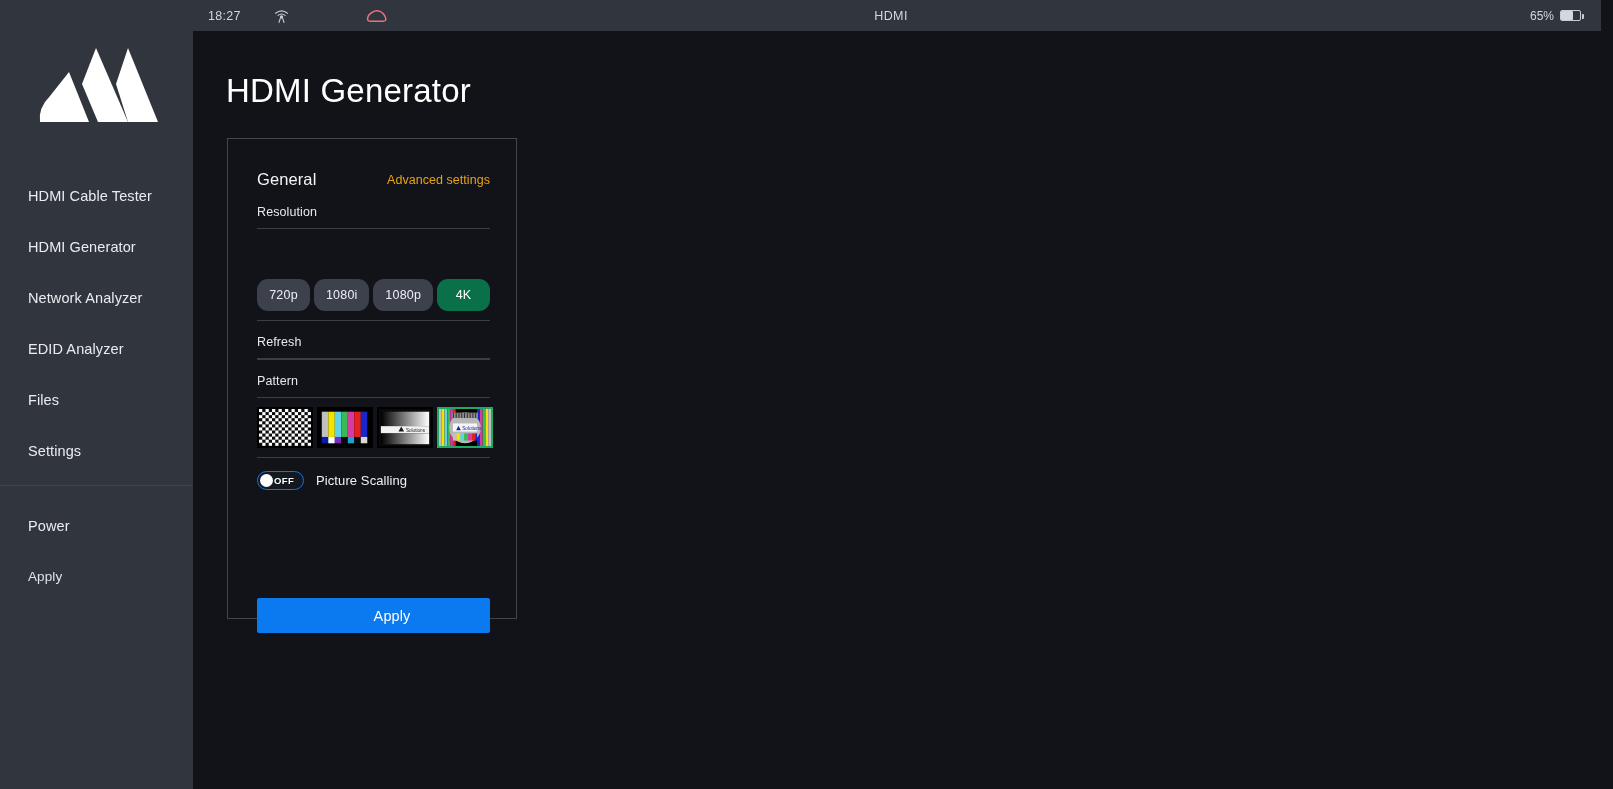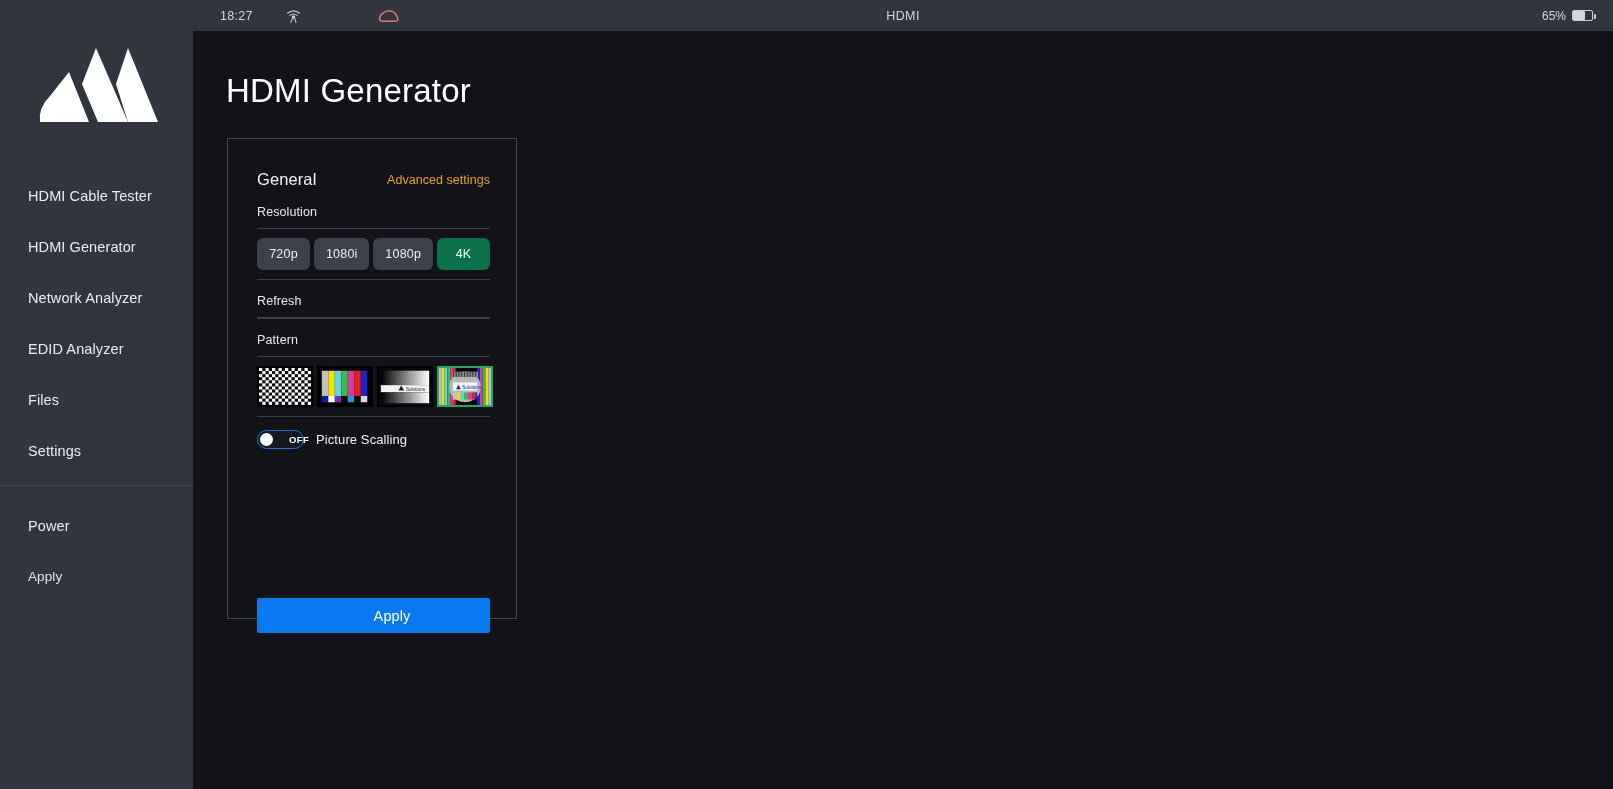"18:27" #topbar { left: 193px -> 181px }
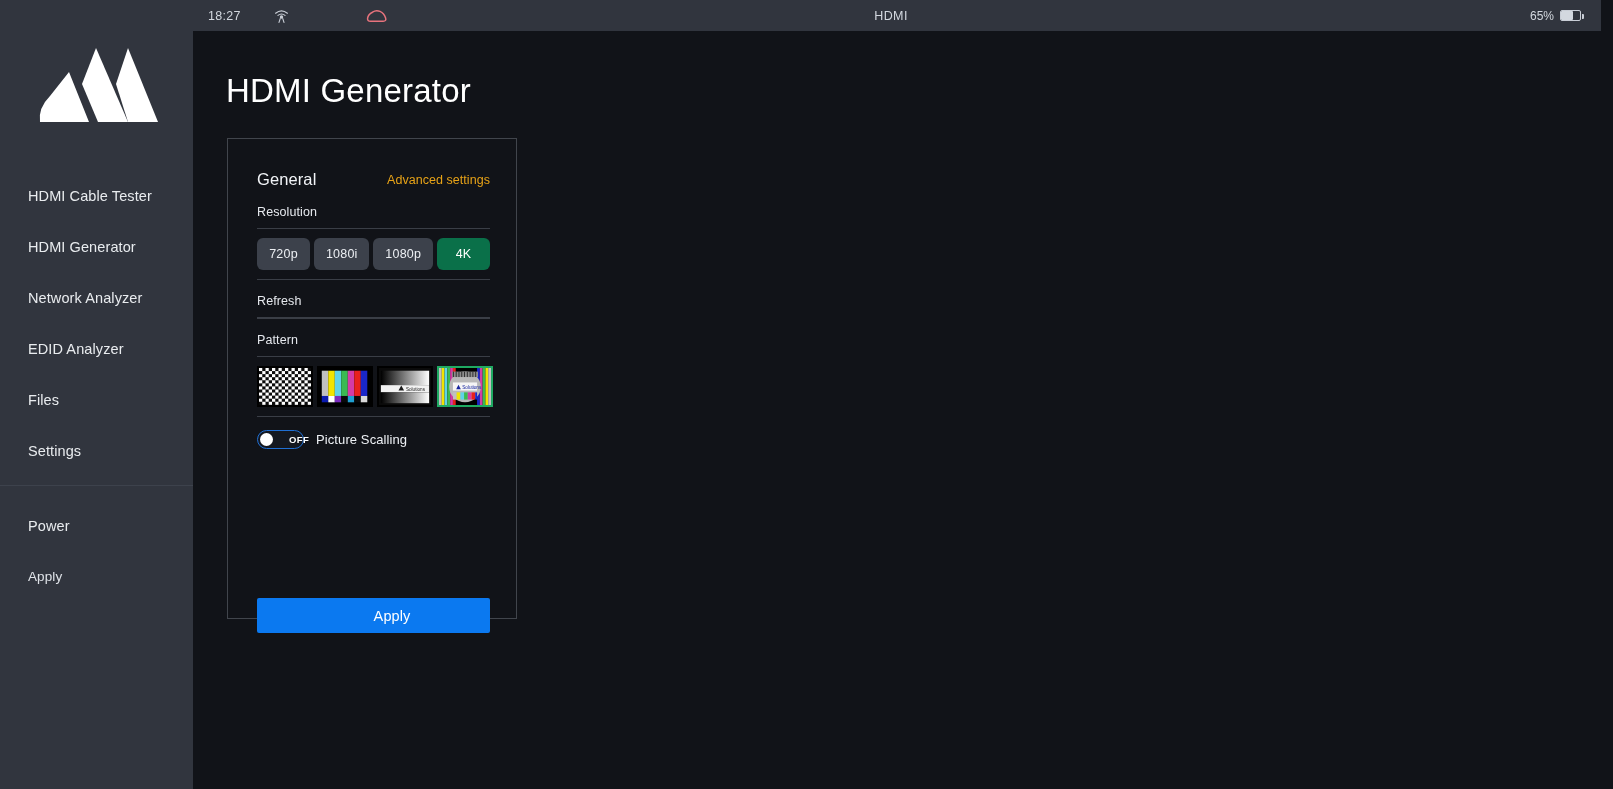"720p" .opt-btn { border-radius: 6px -> 11px; margin-top: none -> 41px }
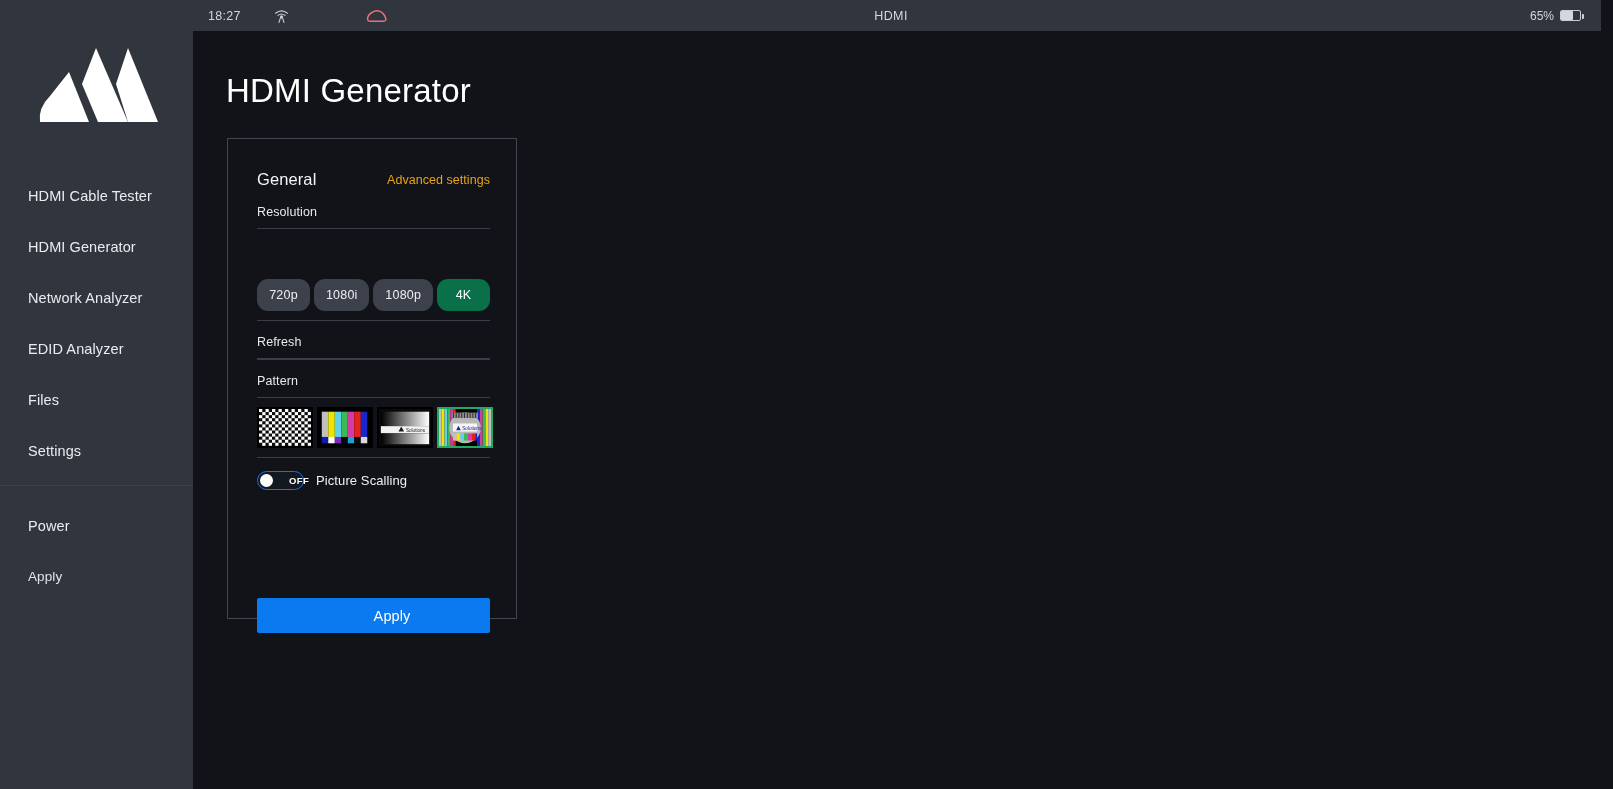"OFF" .toggle { gap: 16px -> 1px }
